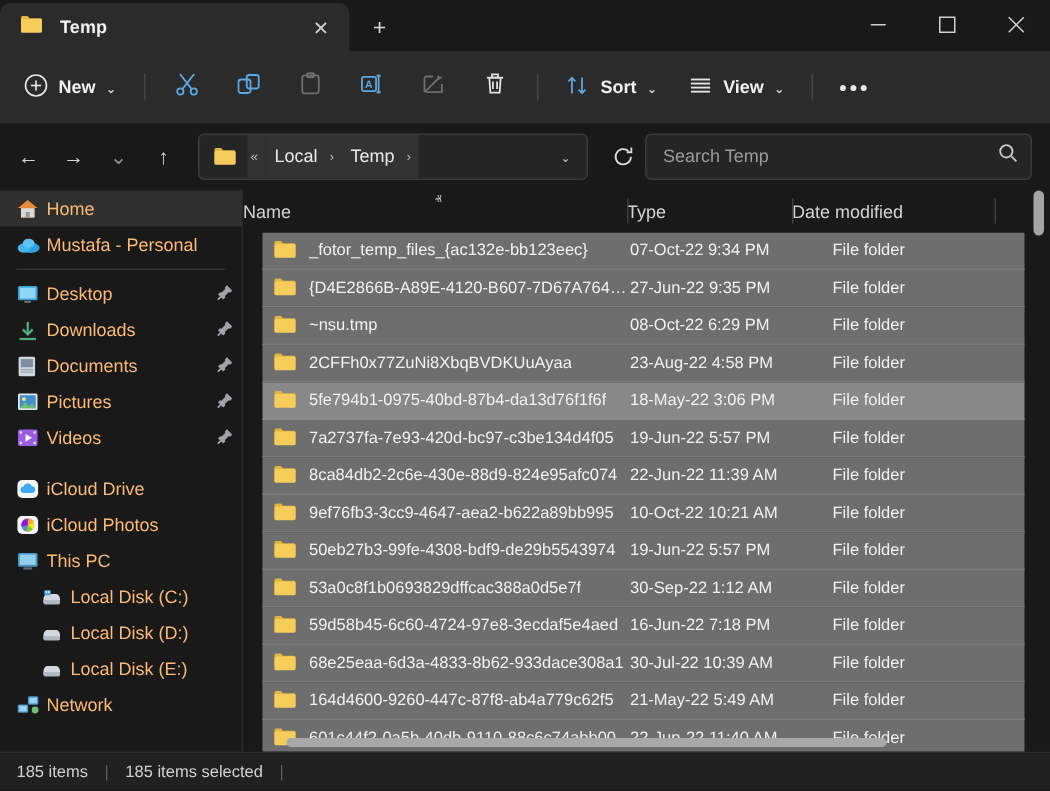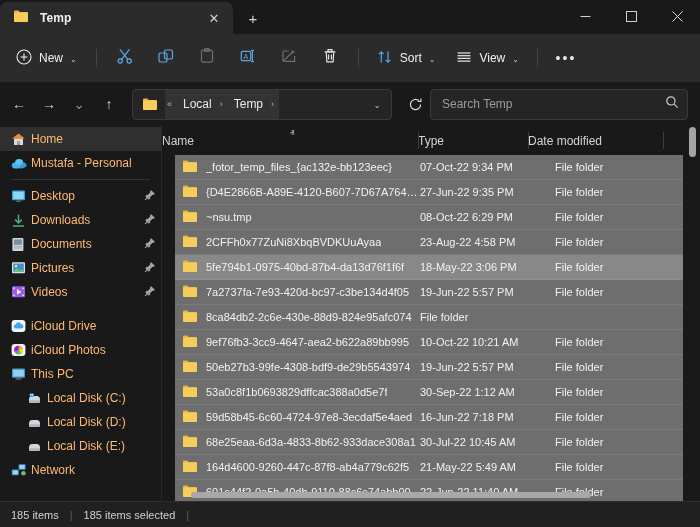"New" .toolbar { font-weight: none -> bold }
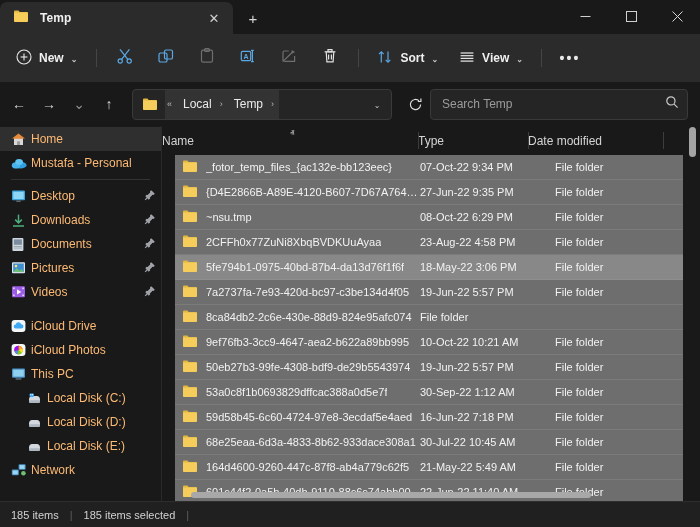"22-Jun-22 11:39 AM" div.cell { html: none -> <div>22-Jun-22 11:39 AM</div> }
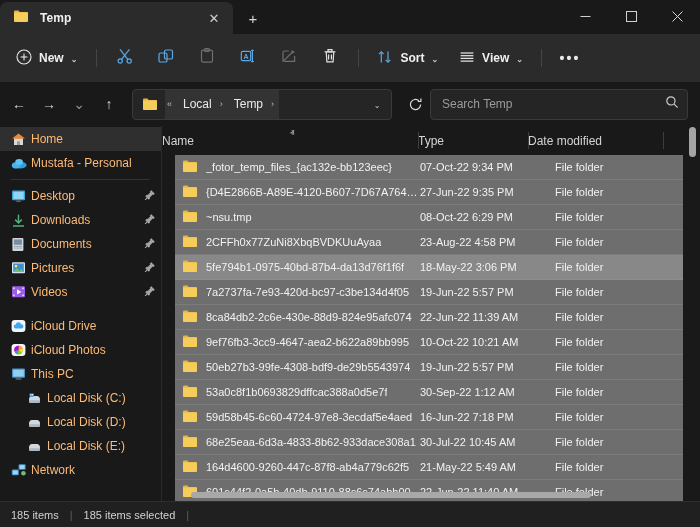"30-Jul-22 10:45 AM" div.cell { text: 10:45 -> 10:39 }
